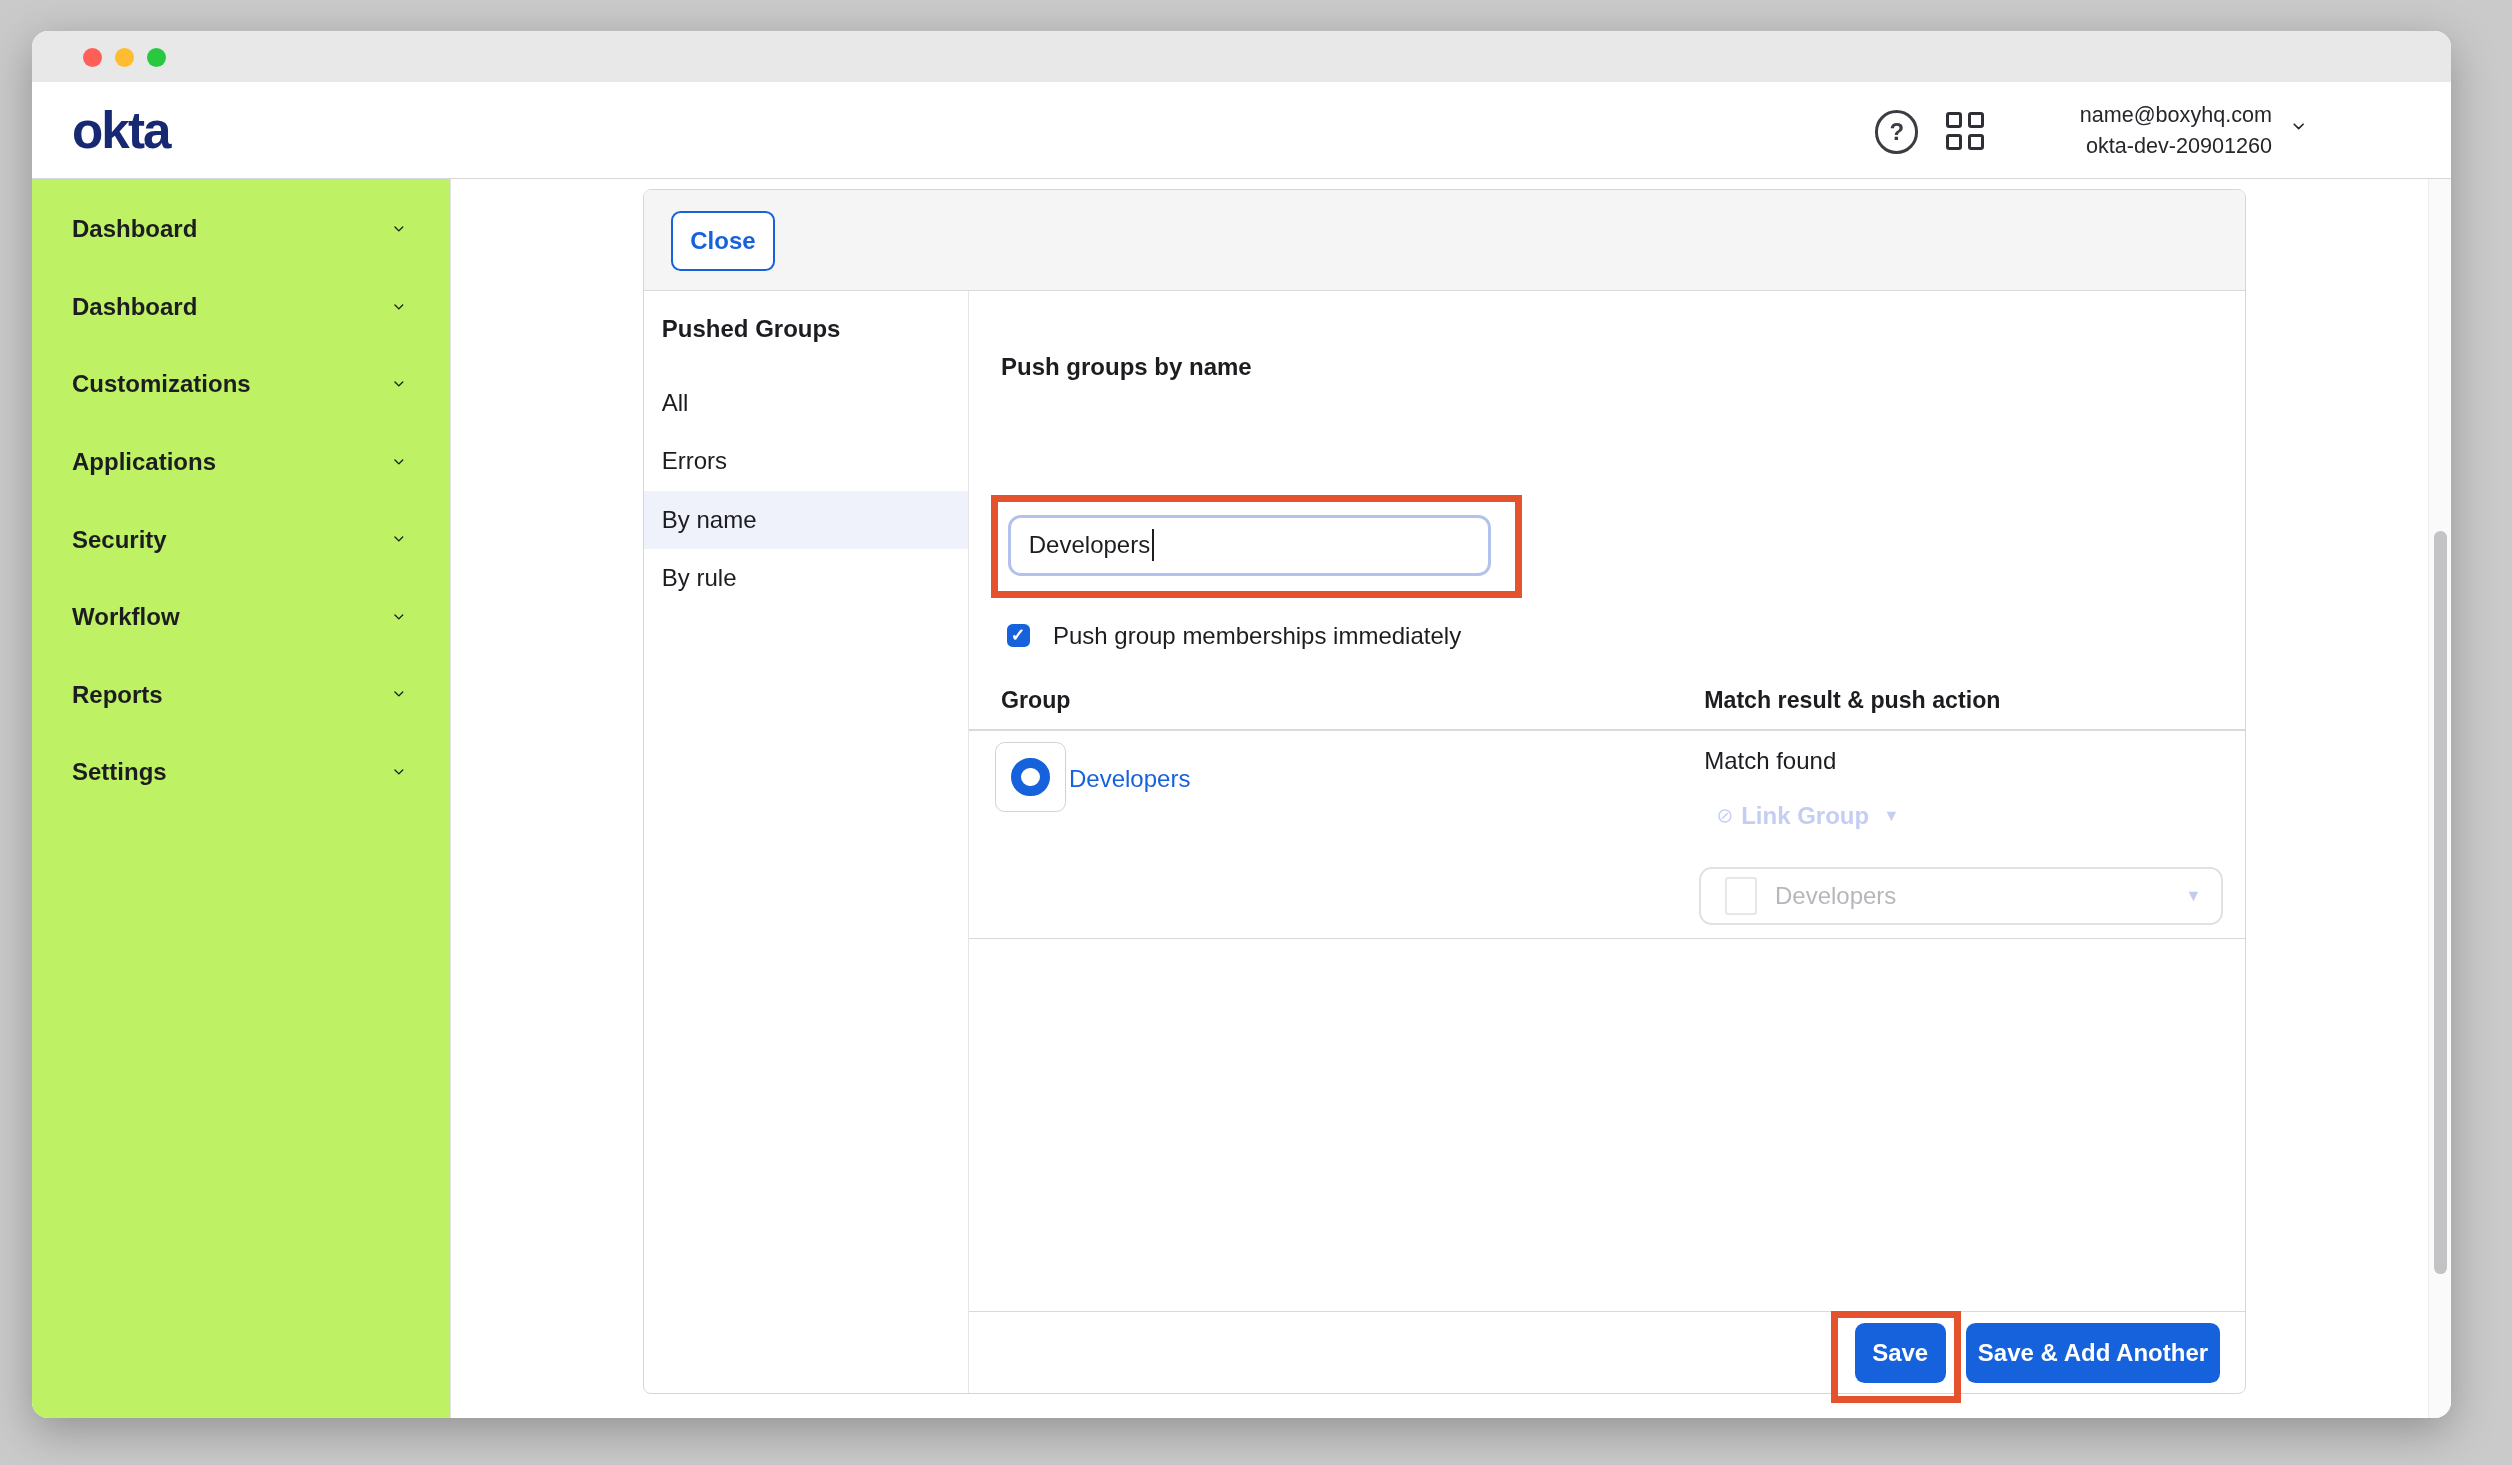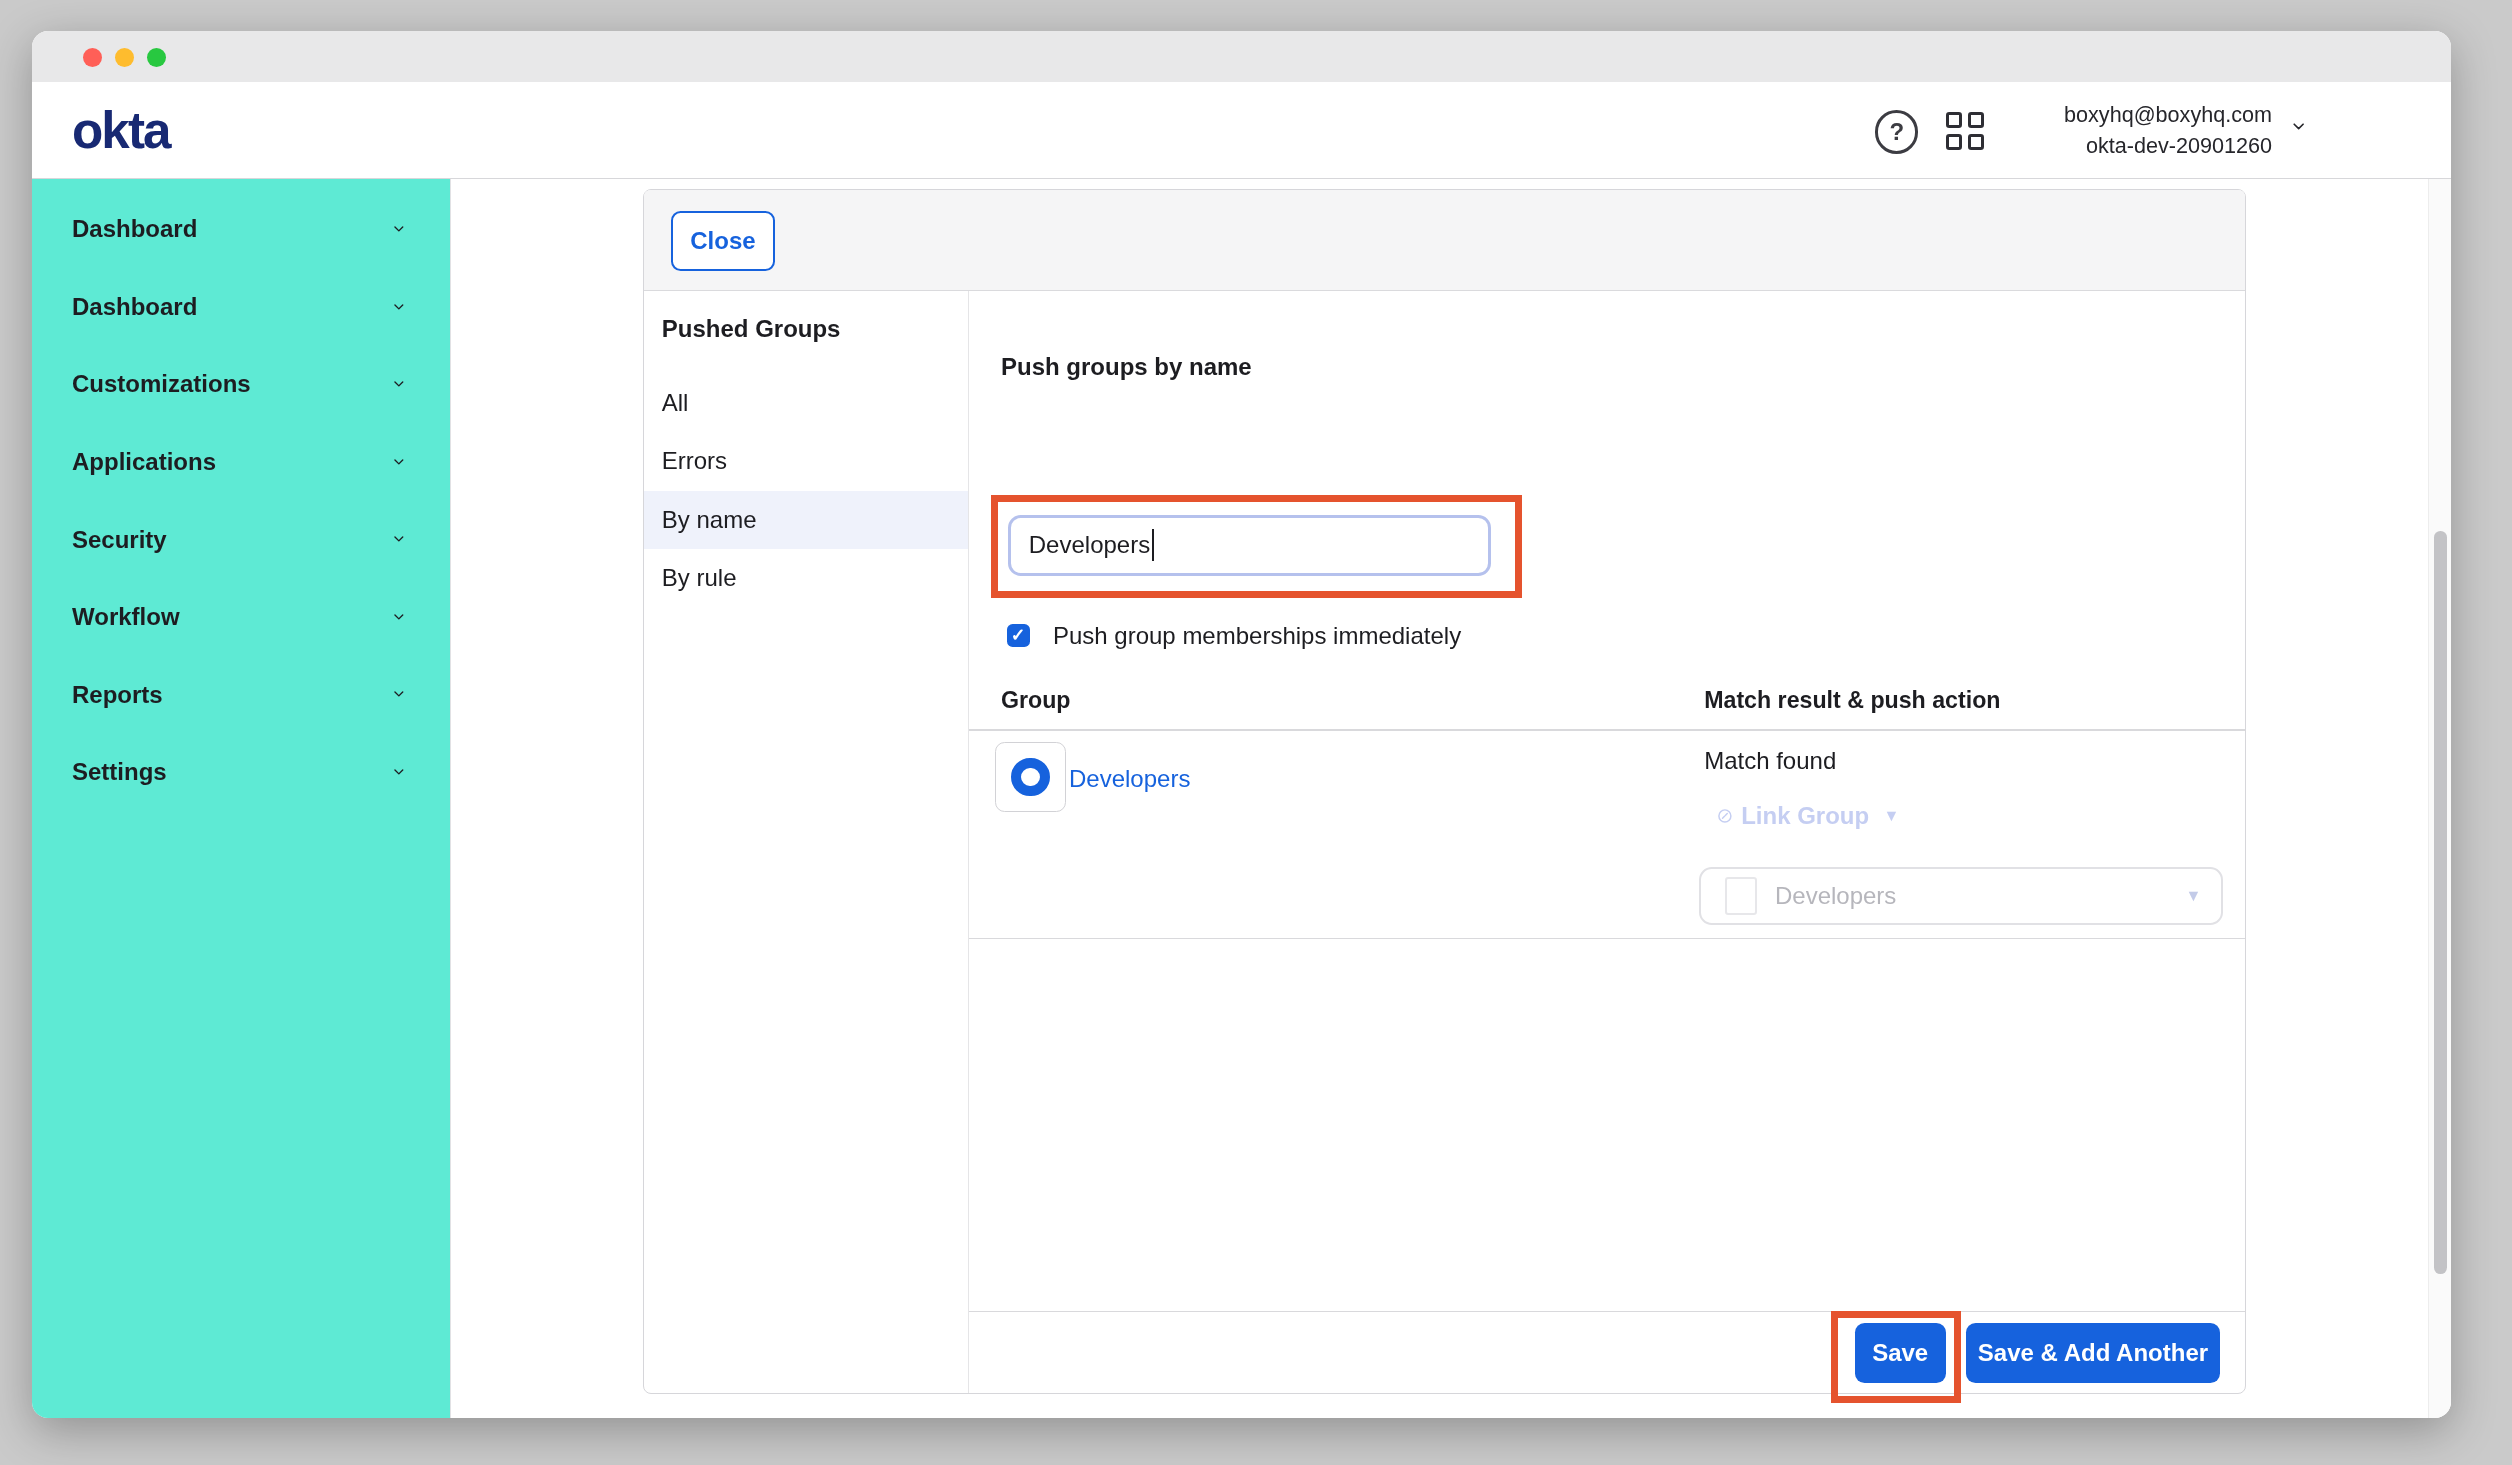"boxyhq@boxyhq.com" div.line { text: boxyhq@boxyhq.com -> name@boxyhq.com }
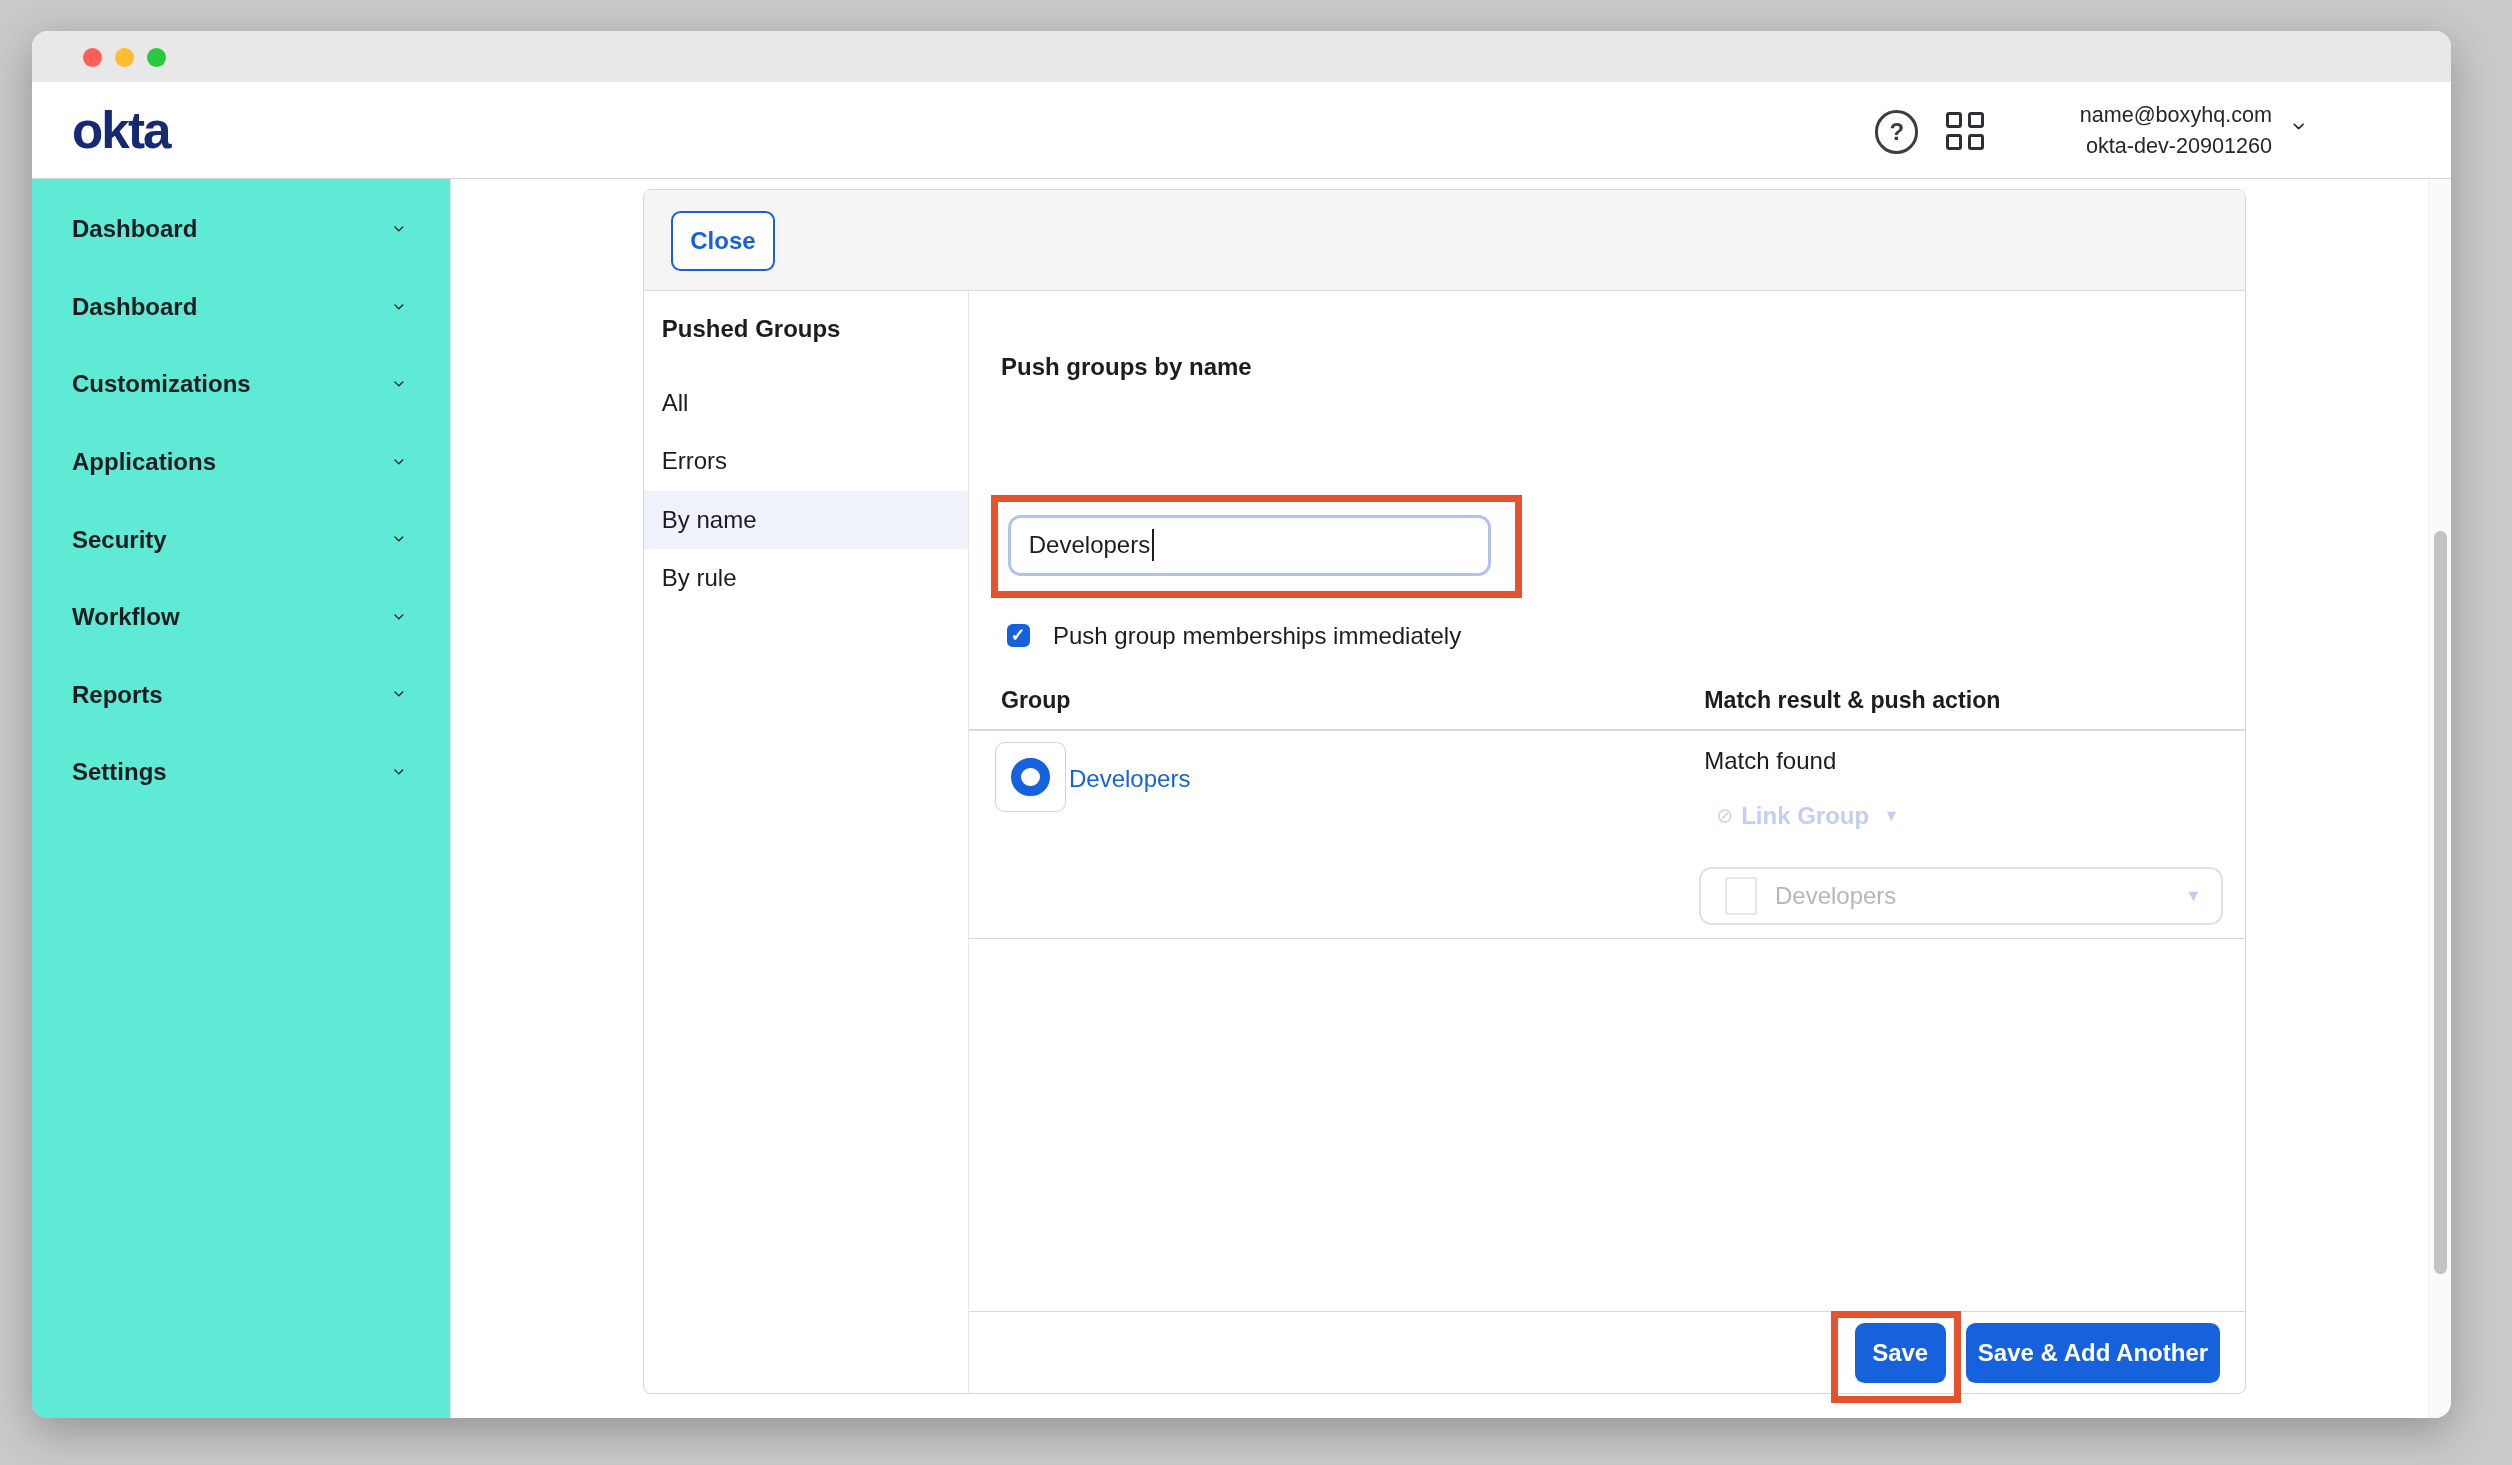"Dashboard" .sidebar { background: #5eead4 -> #bef264 }
